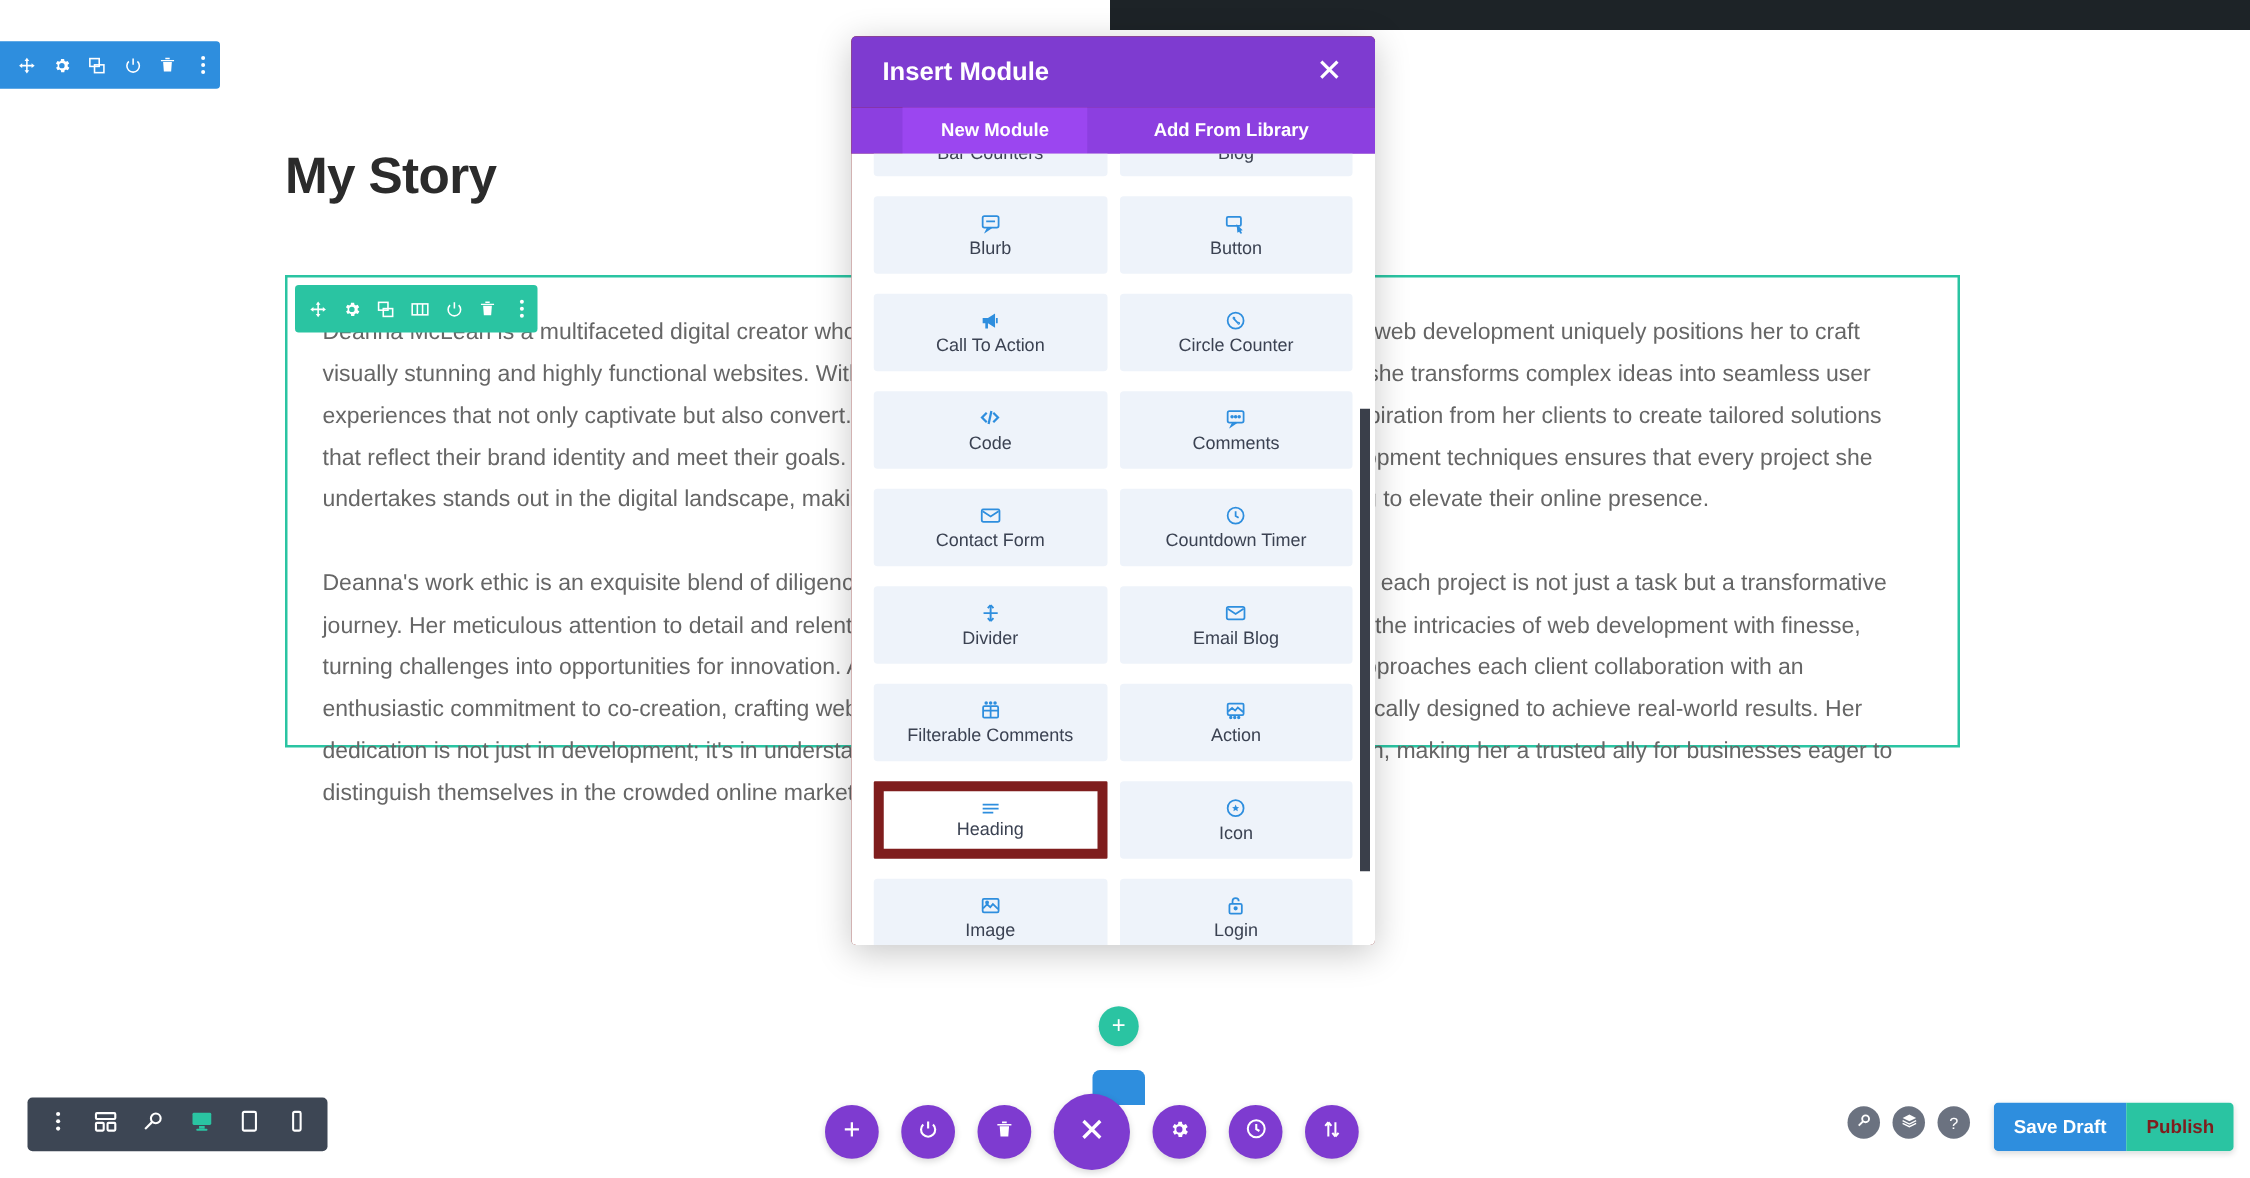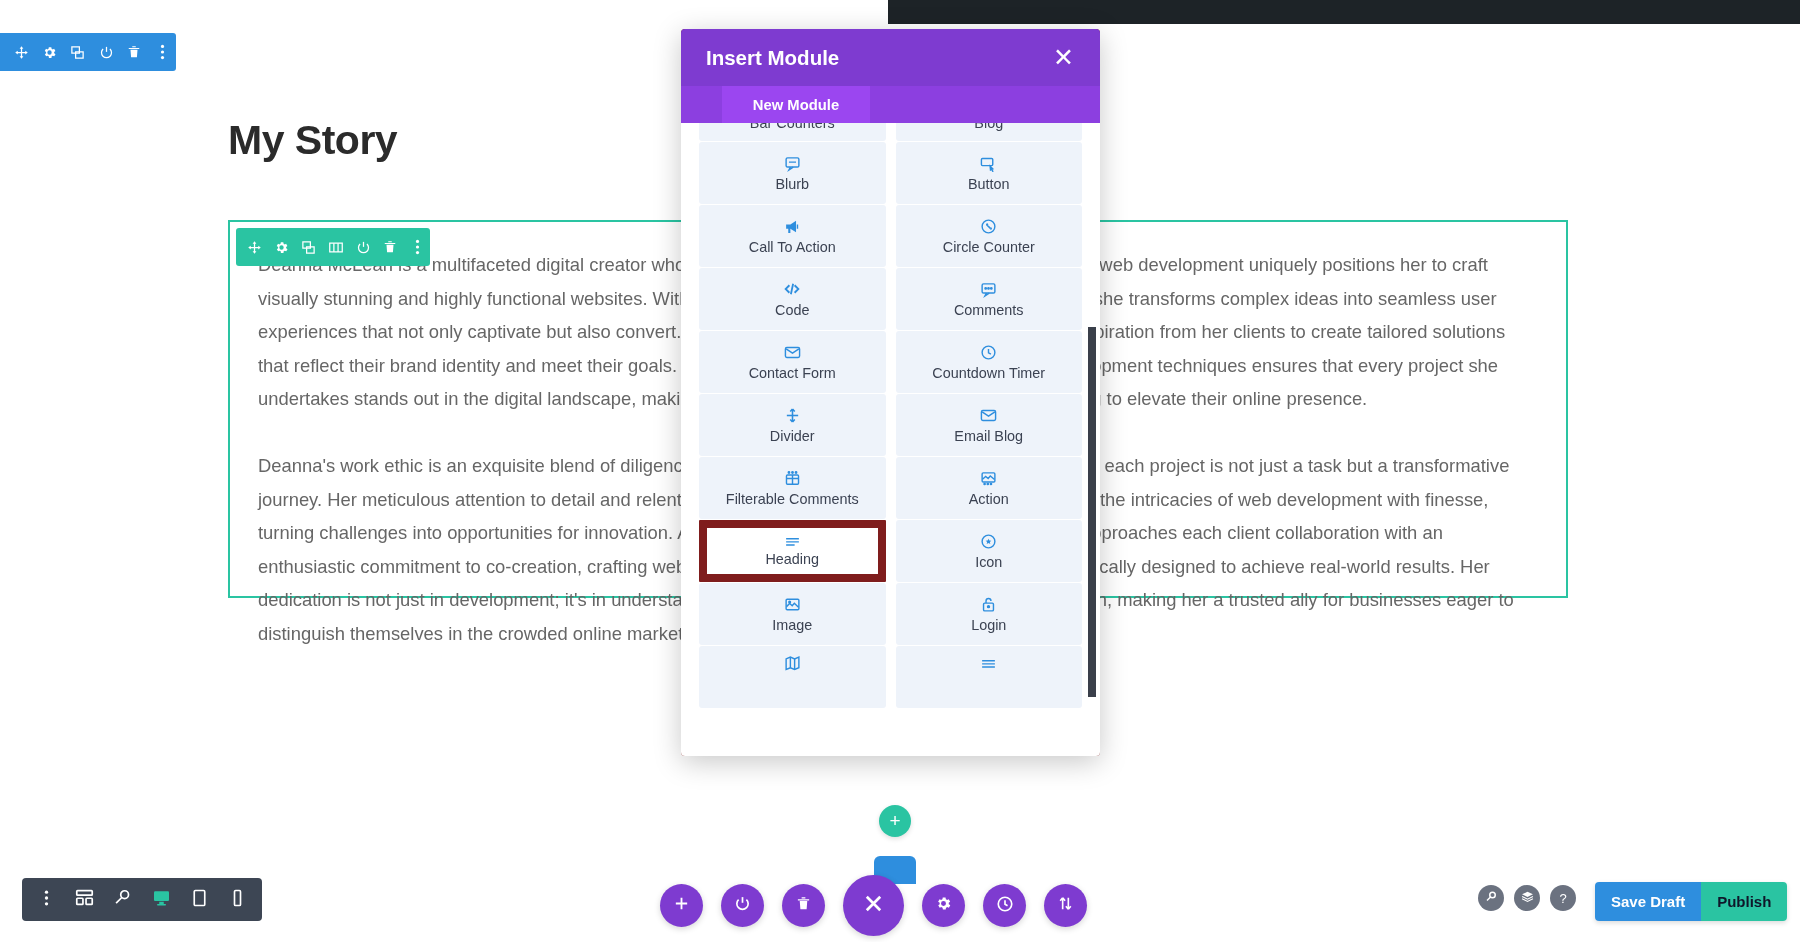"Add From Library" div.modal-tab { html: none -> <div>Add From Library</div> }
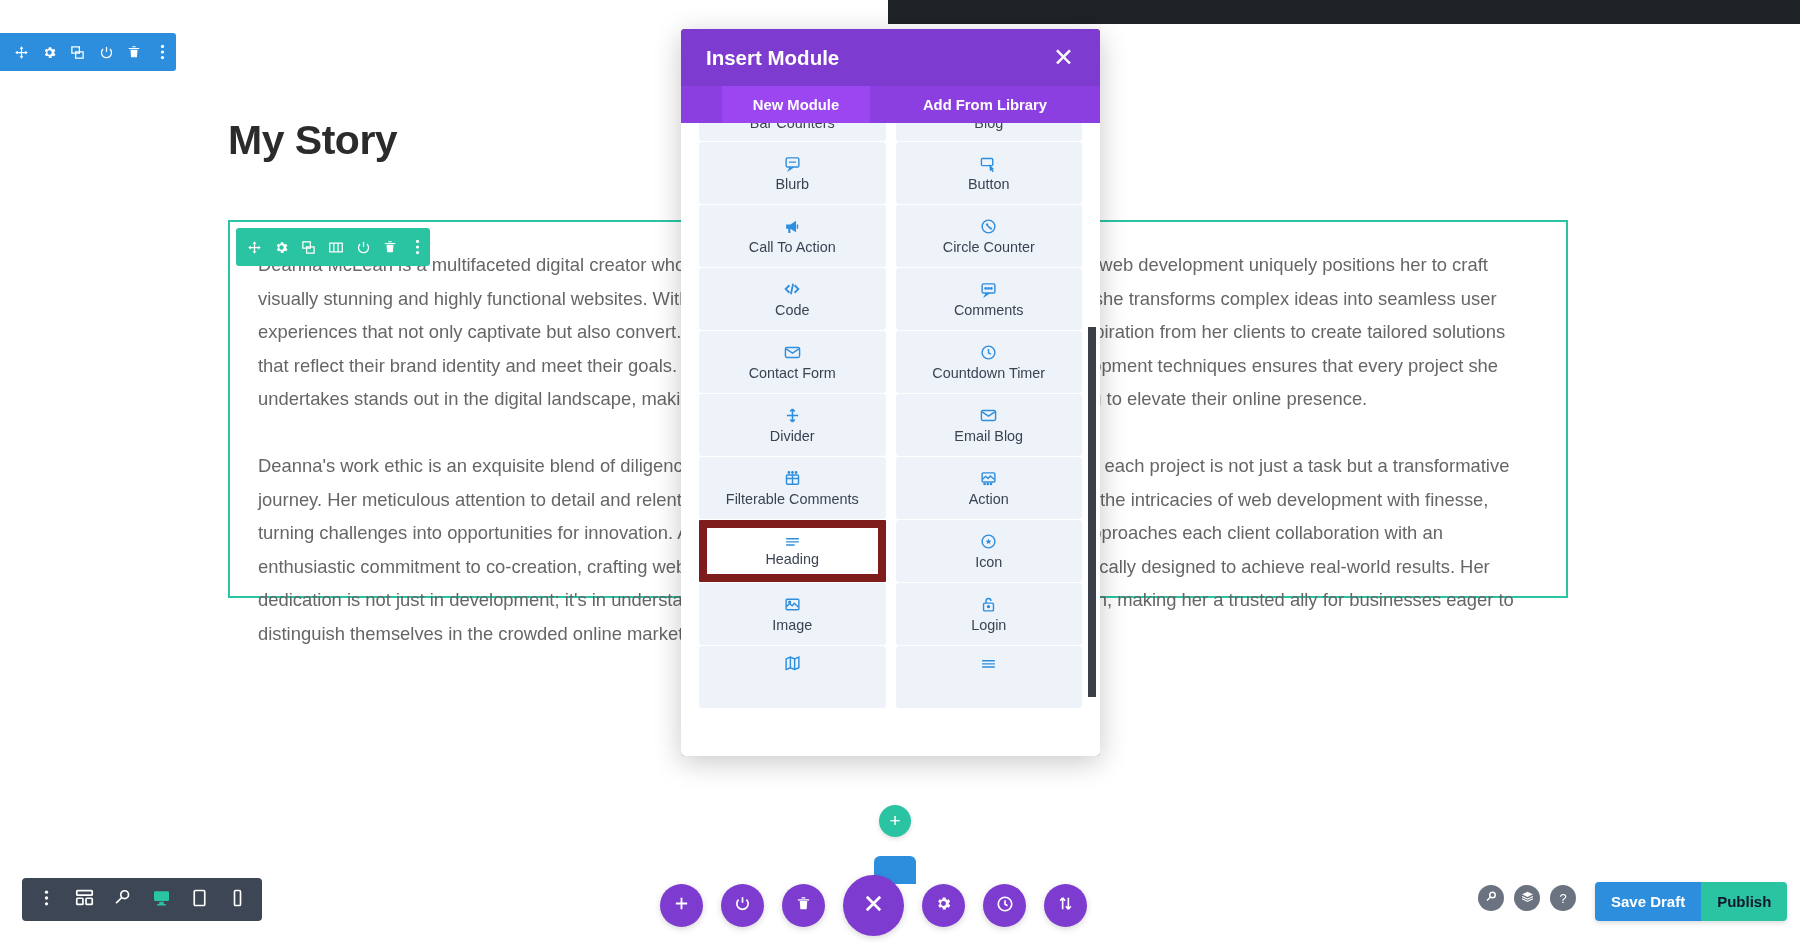"Bar Counters" .module-grid { gap: 1px 10px -> 16px 10px }
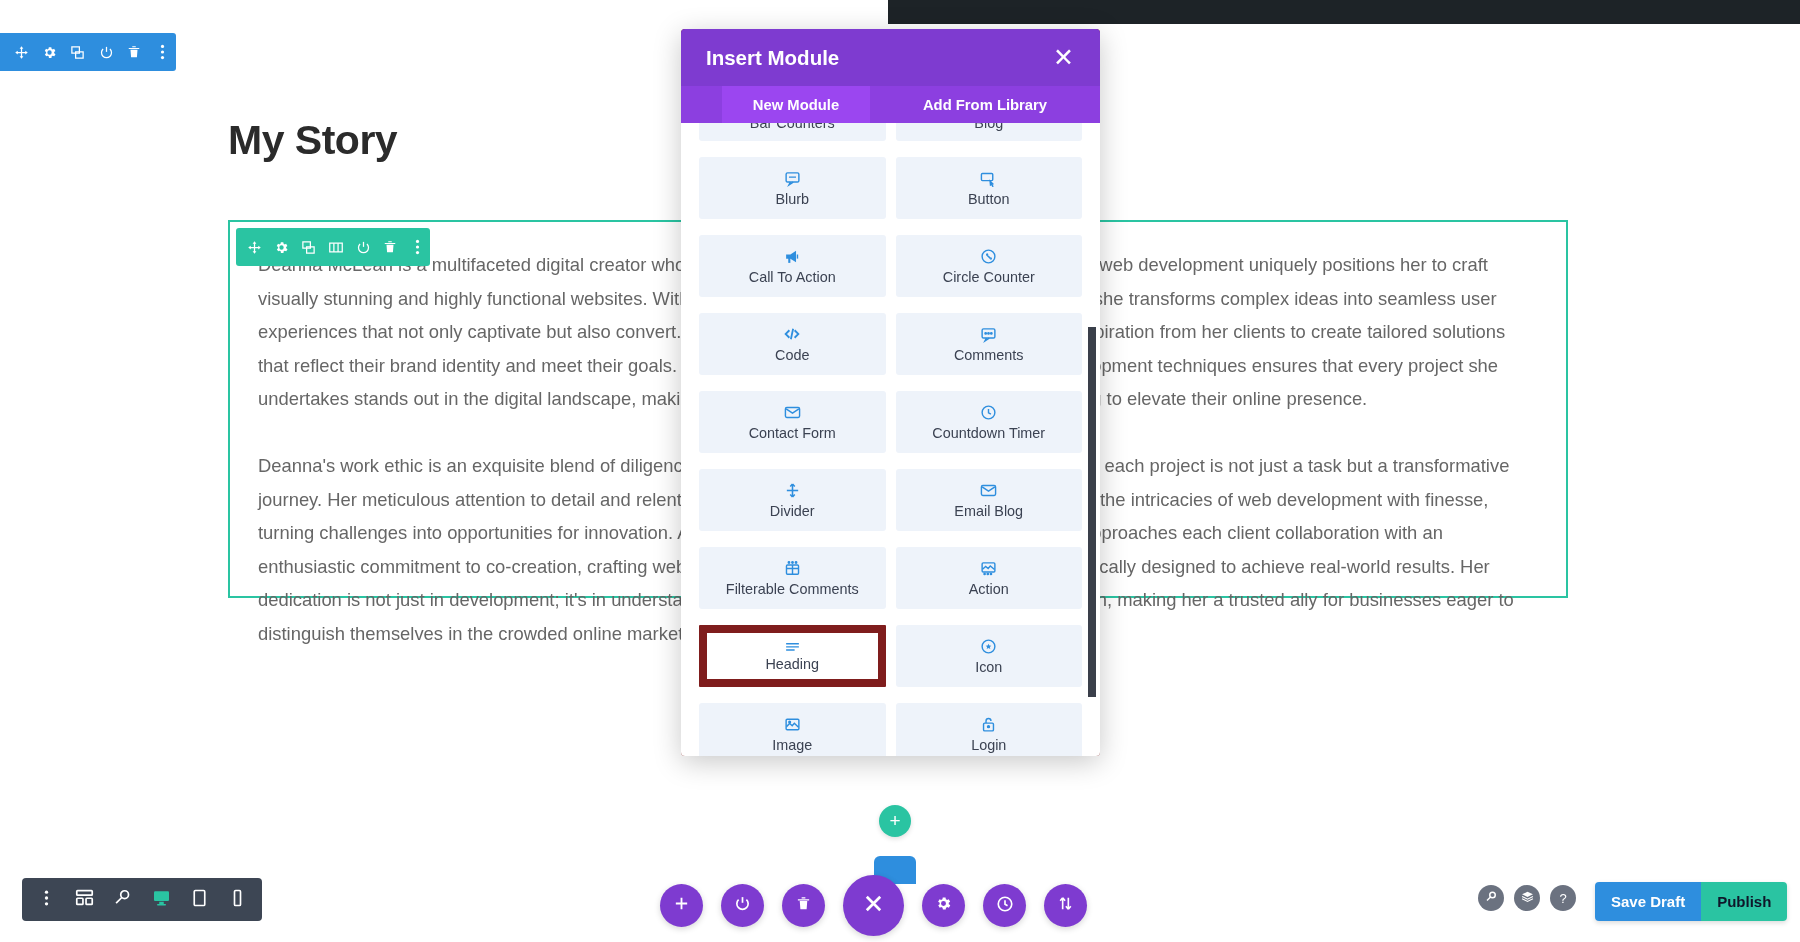"Publish" .publish-btn { color: #0f172a -> #7f1d1d }
